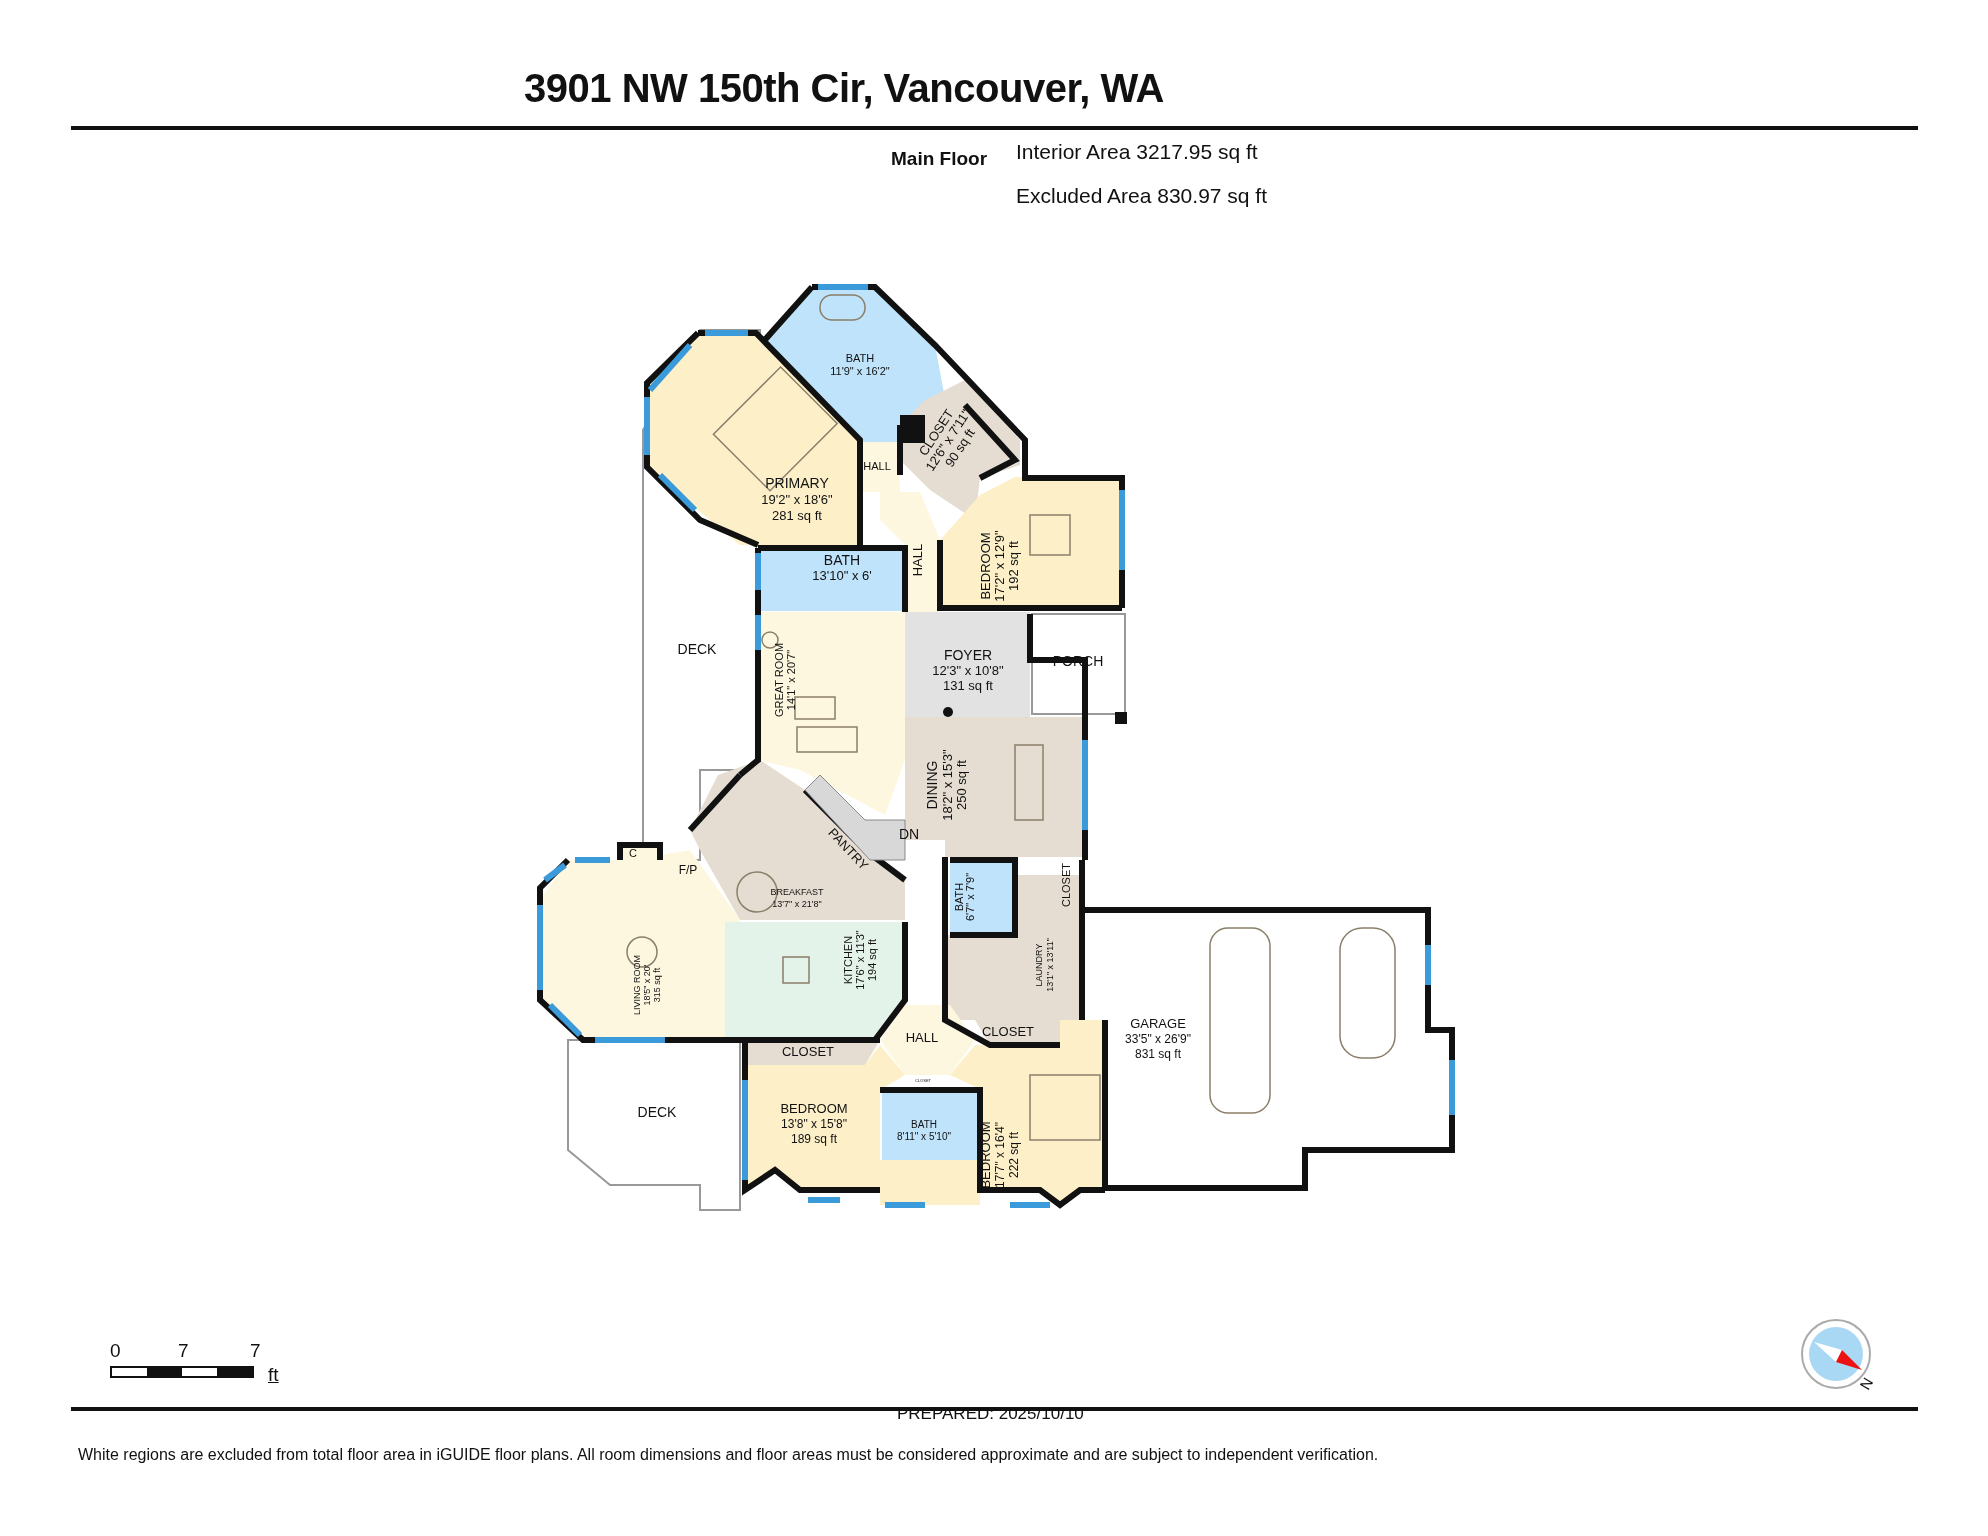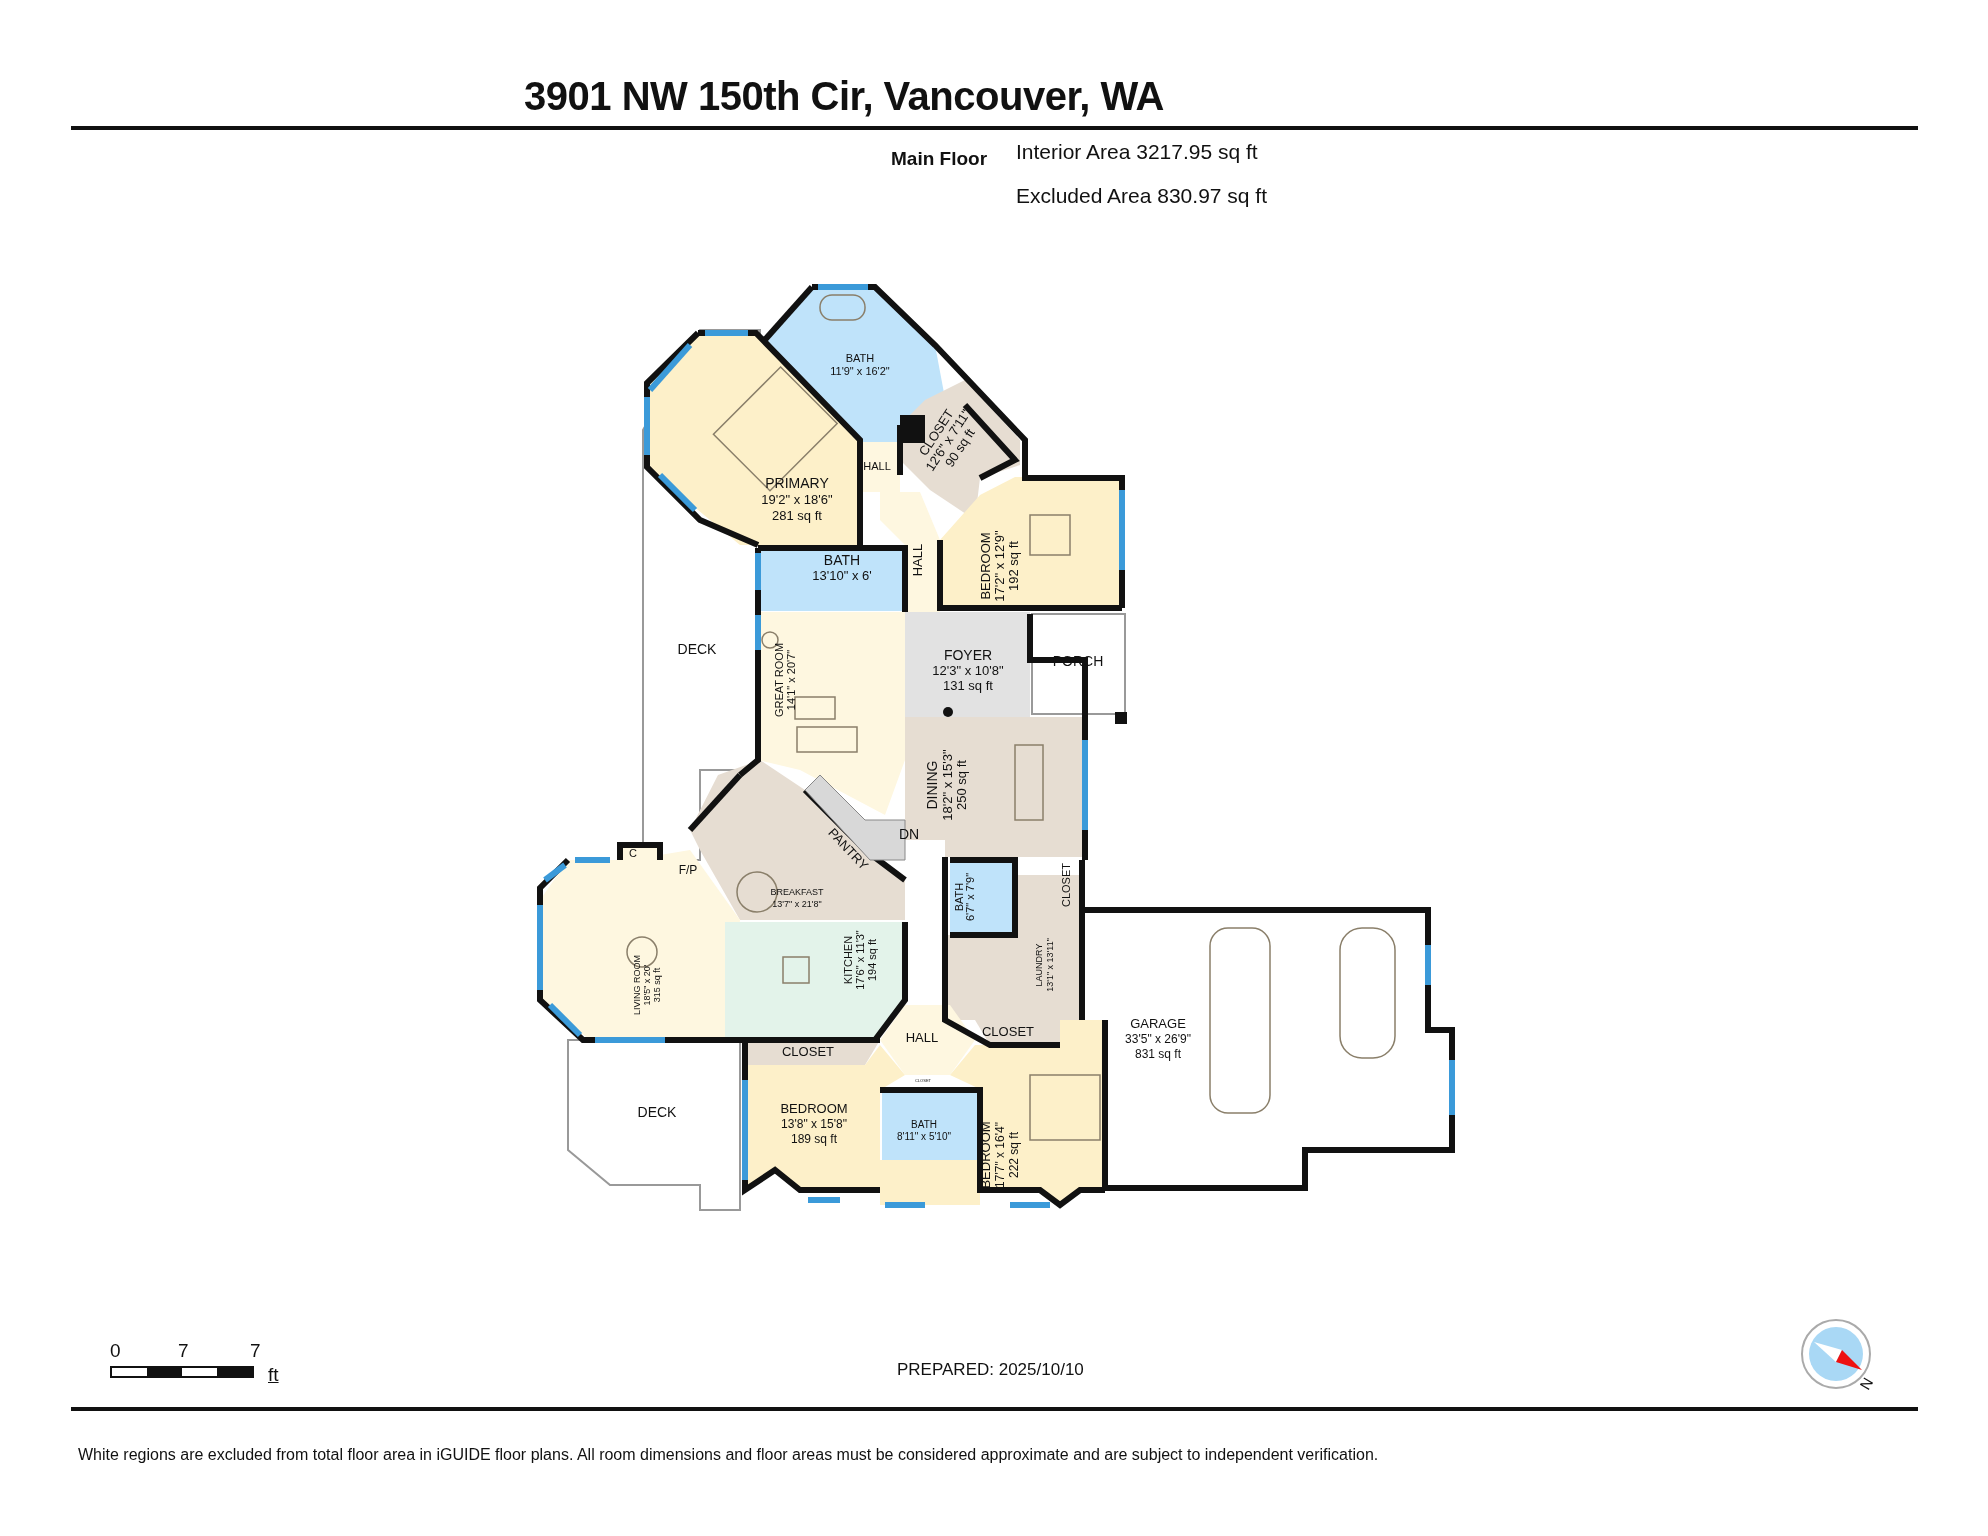"3901 NW 150th Cir, Vancouver," .title { margin-top: 8px -> none }
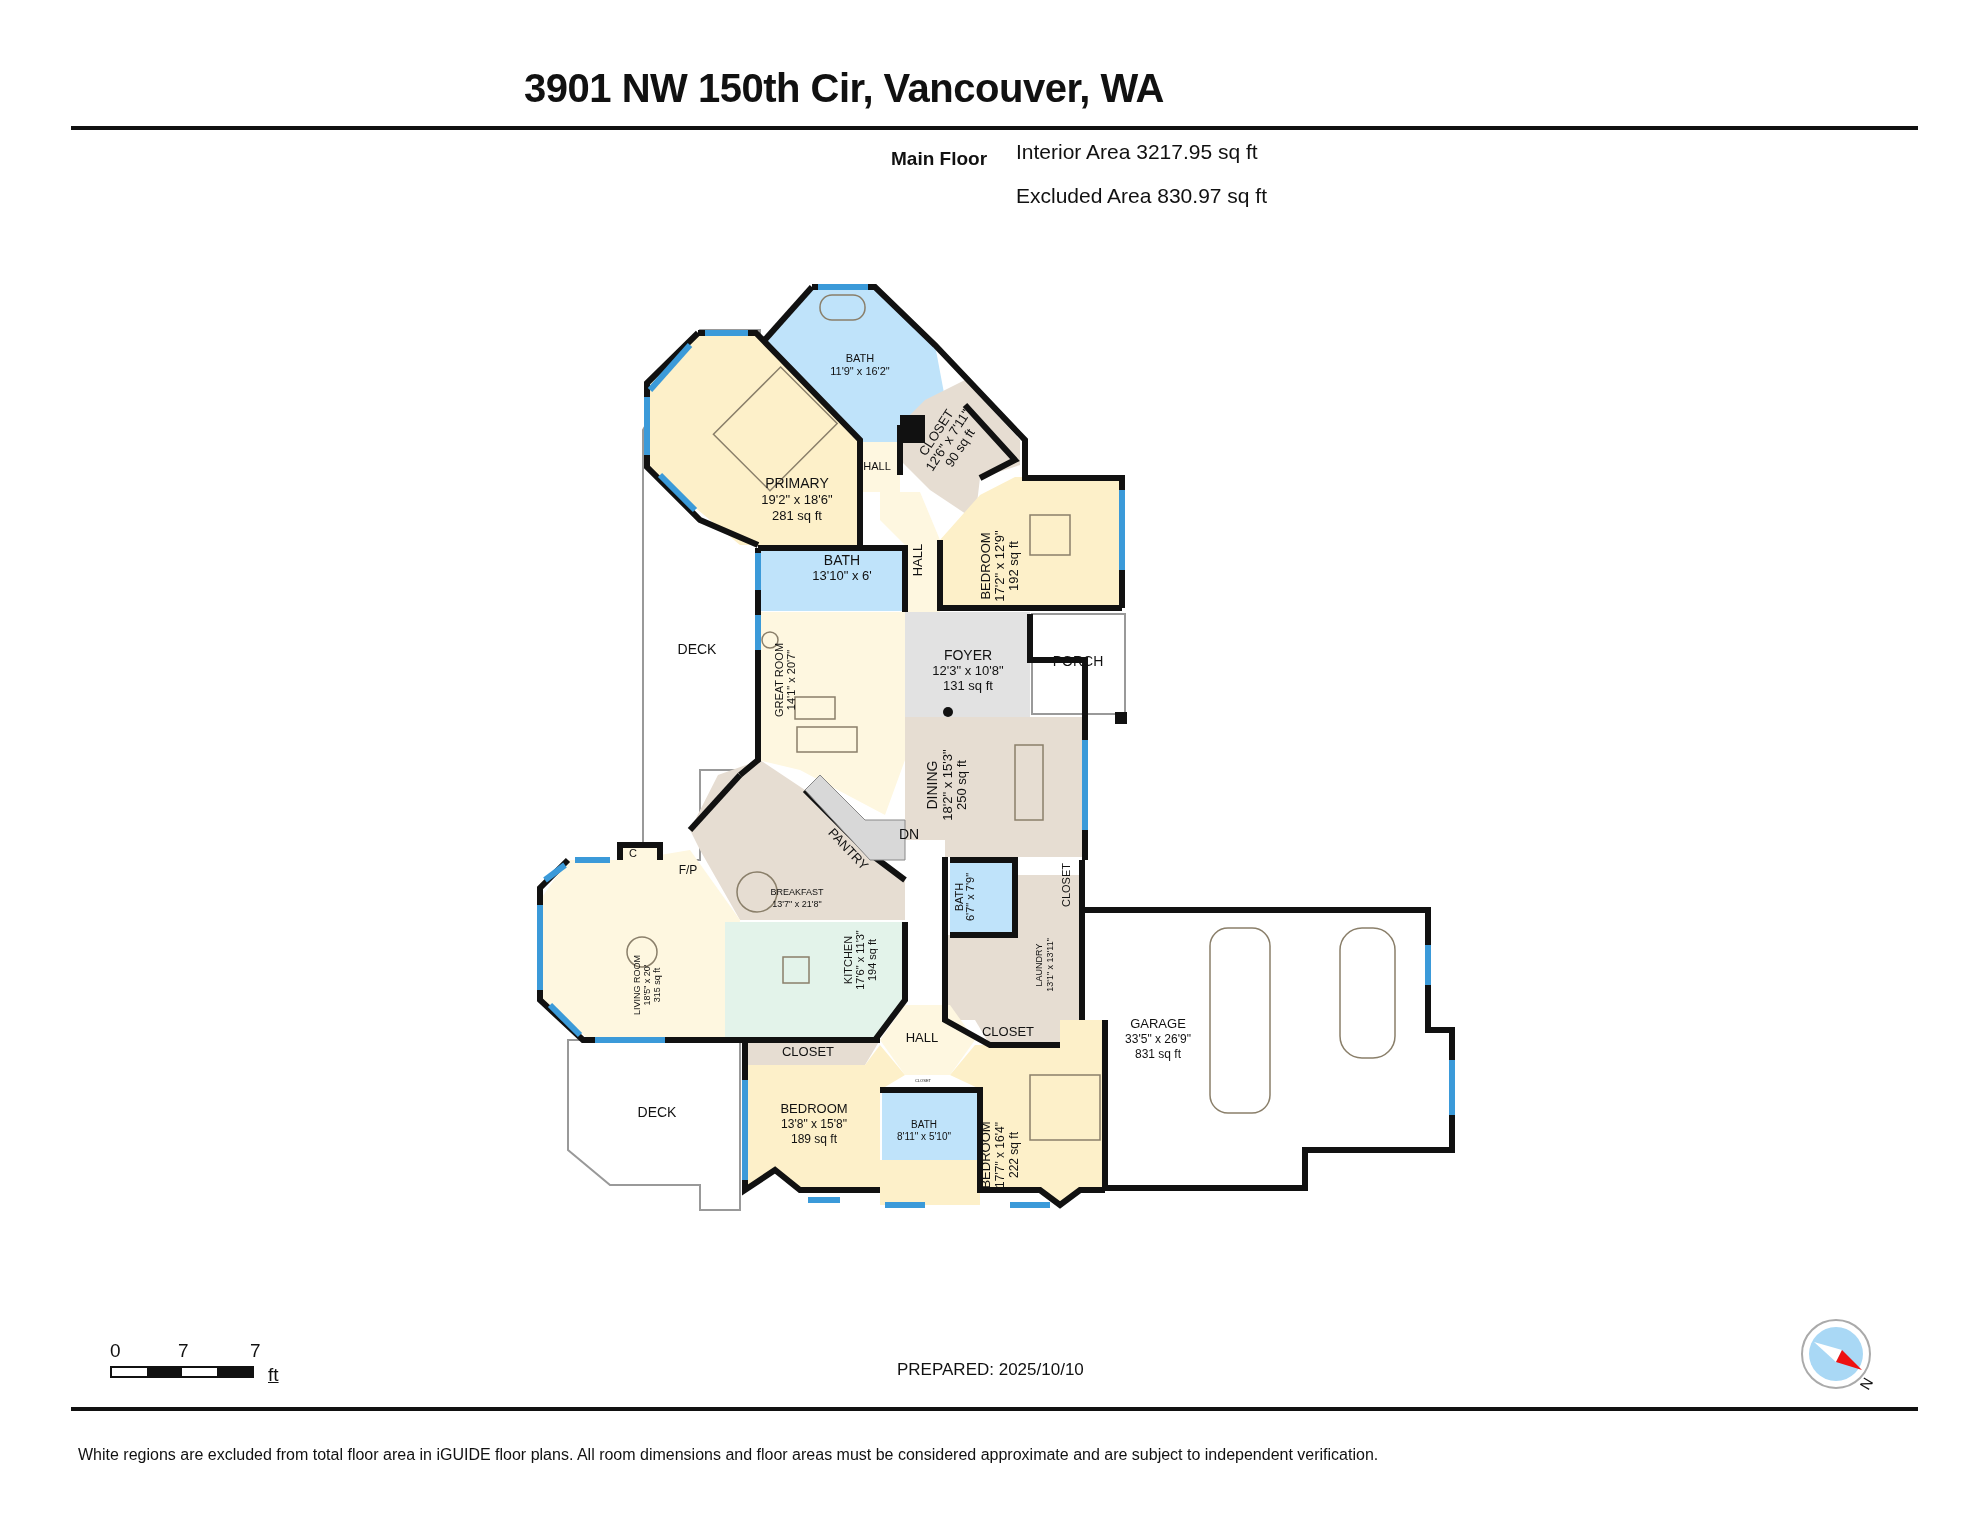"PREPARED: 2025/10/10" .prepared { top: 1360px -> 1404px }
